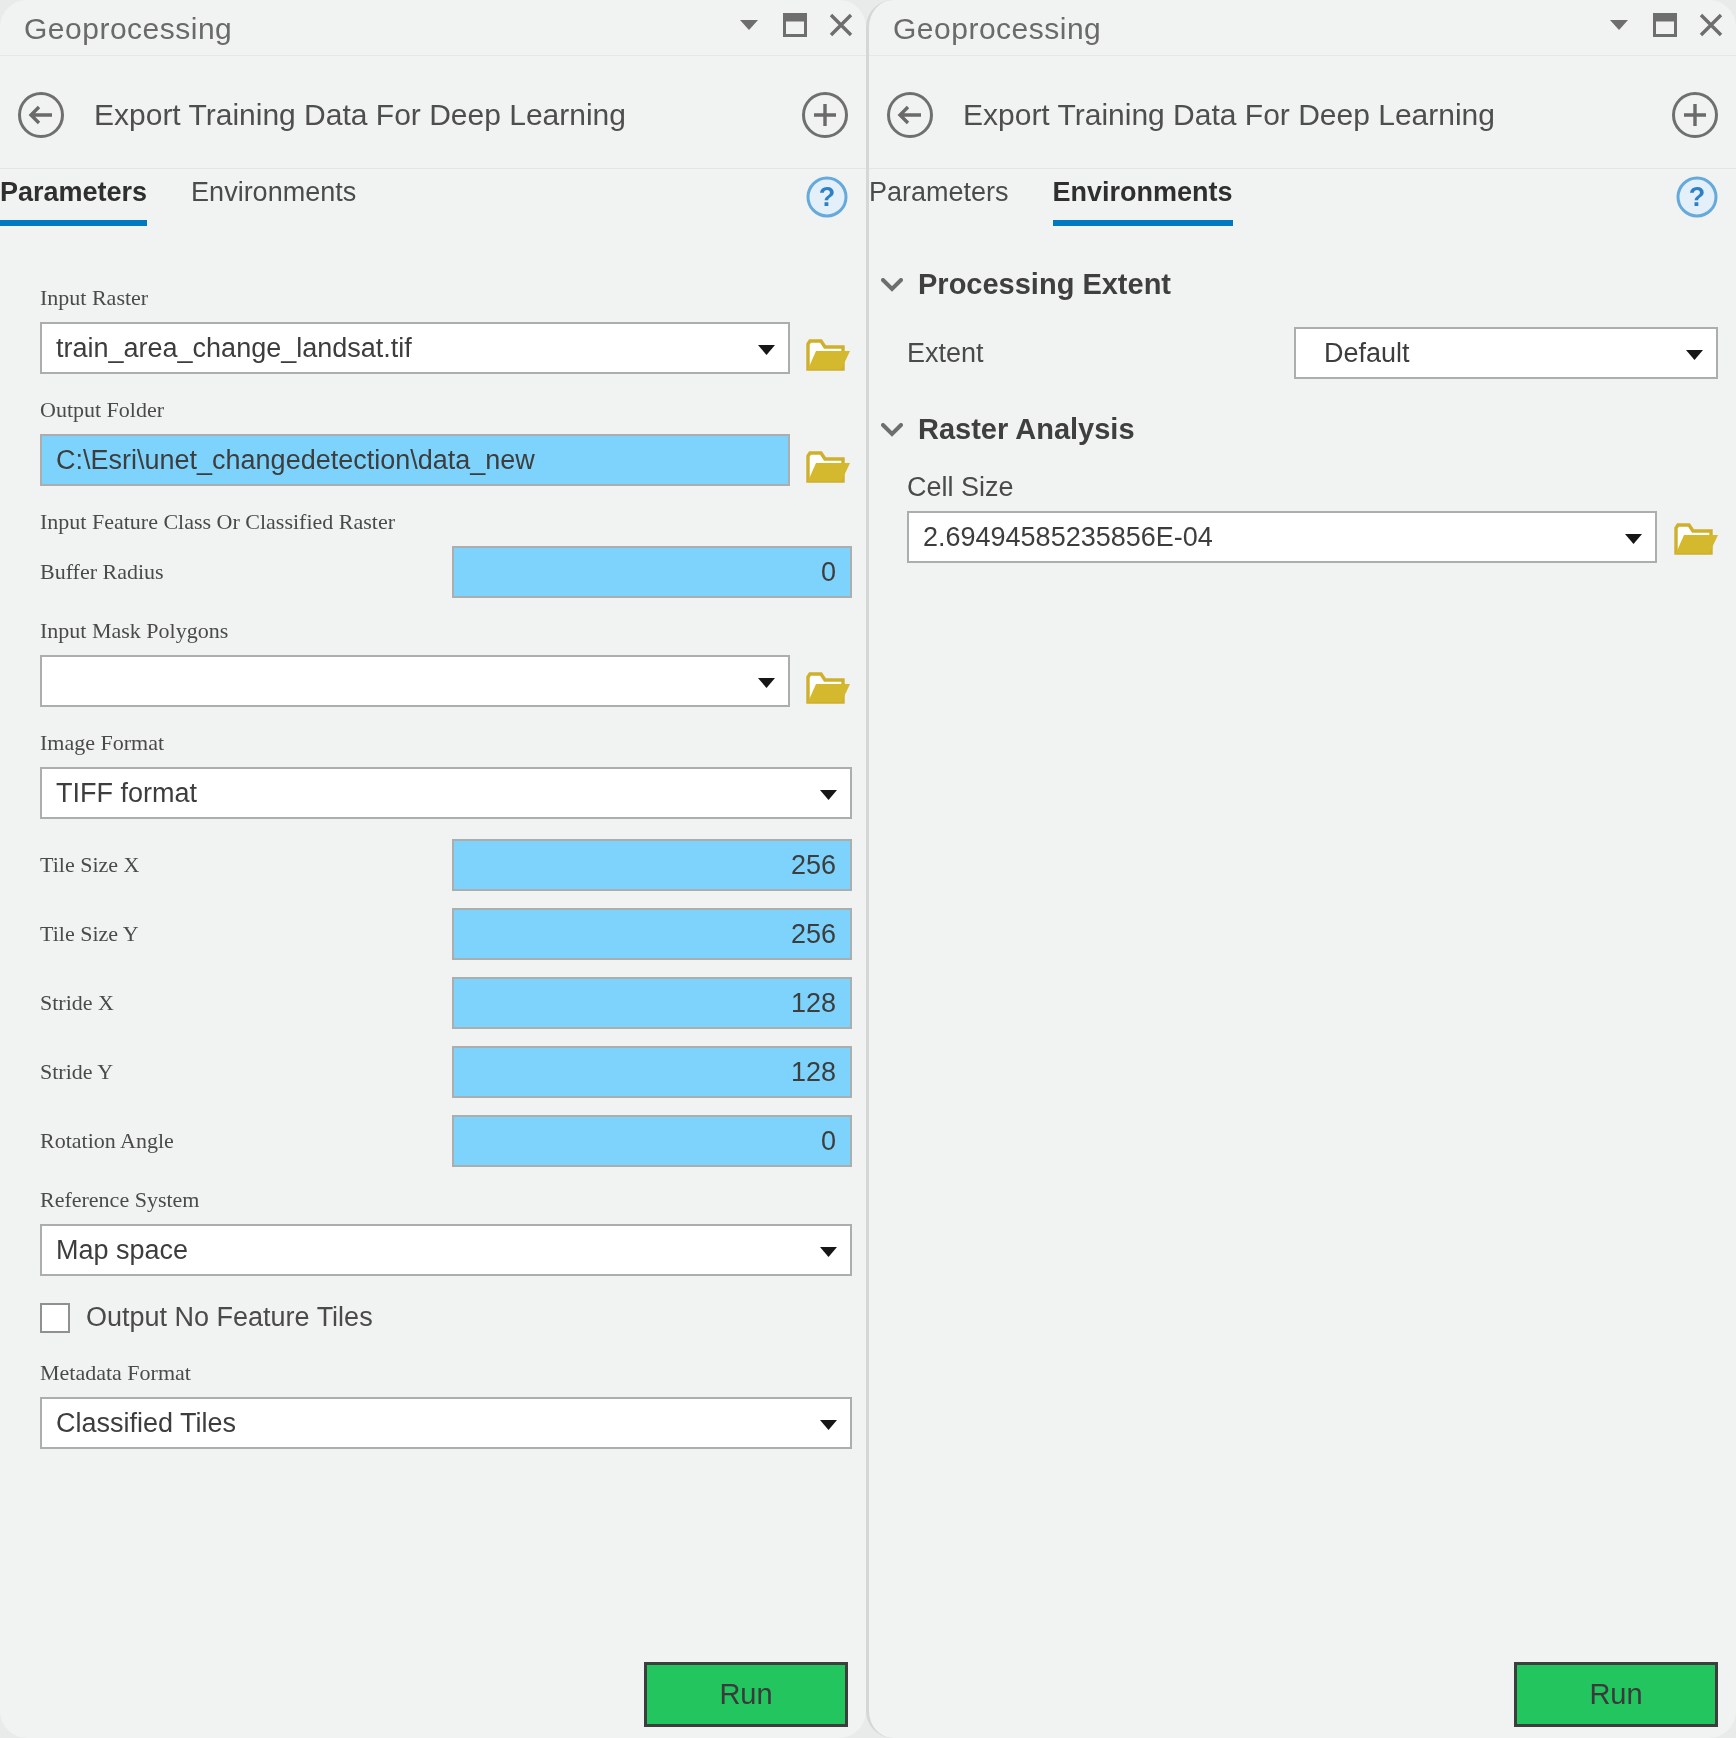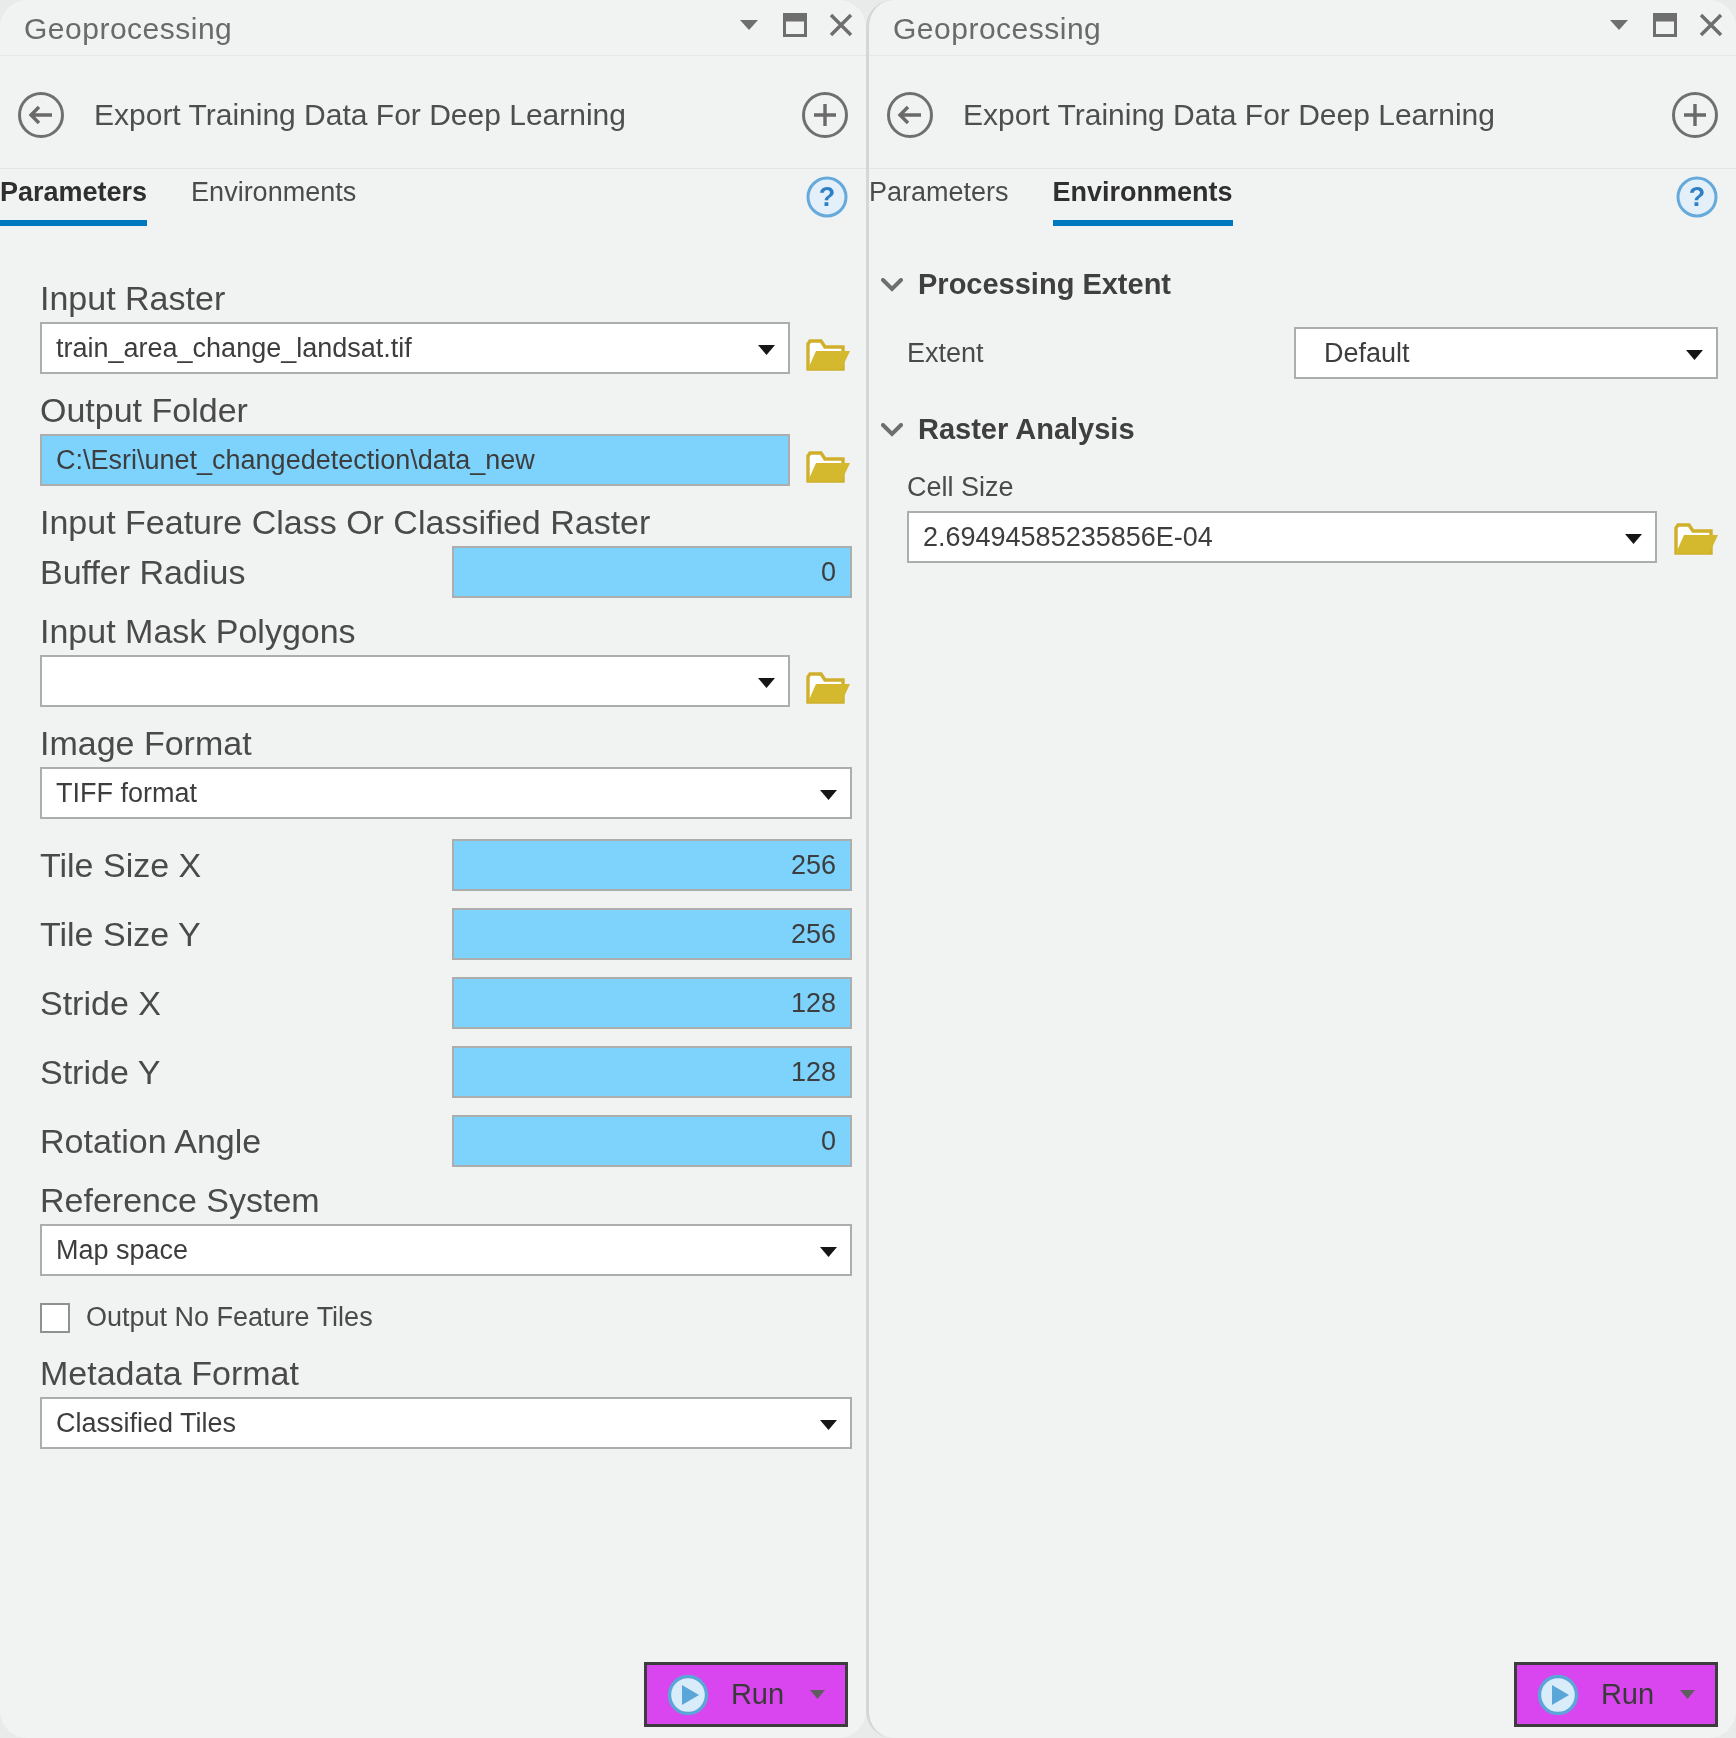"Input Raster" .f-label { font-family: none -> Liberation Serif, serif; font-size: 34px -> 22px }
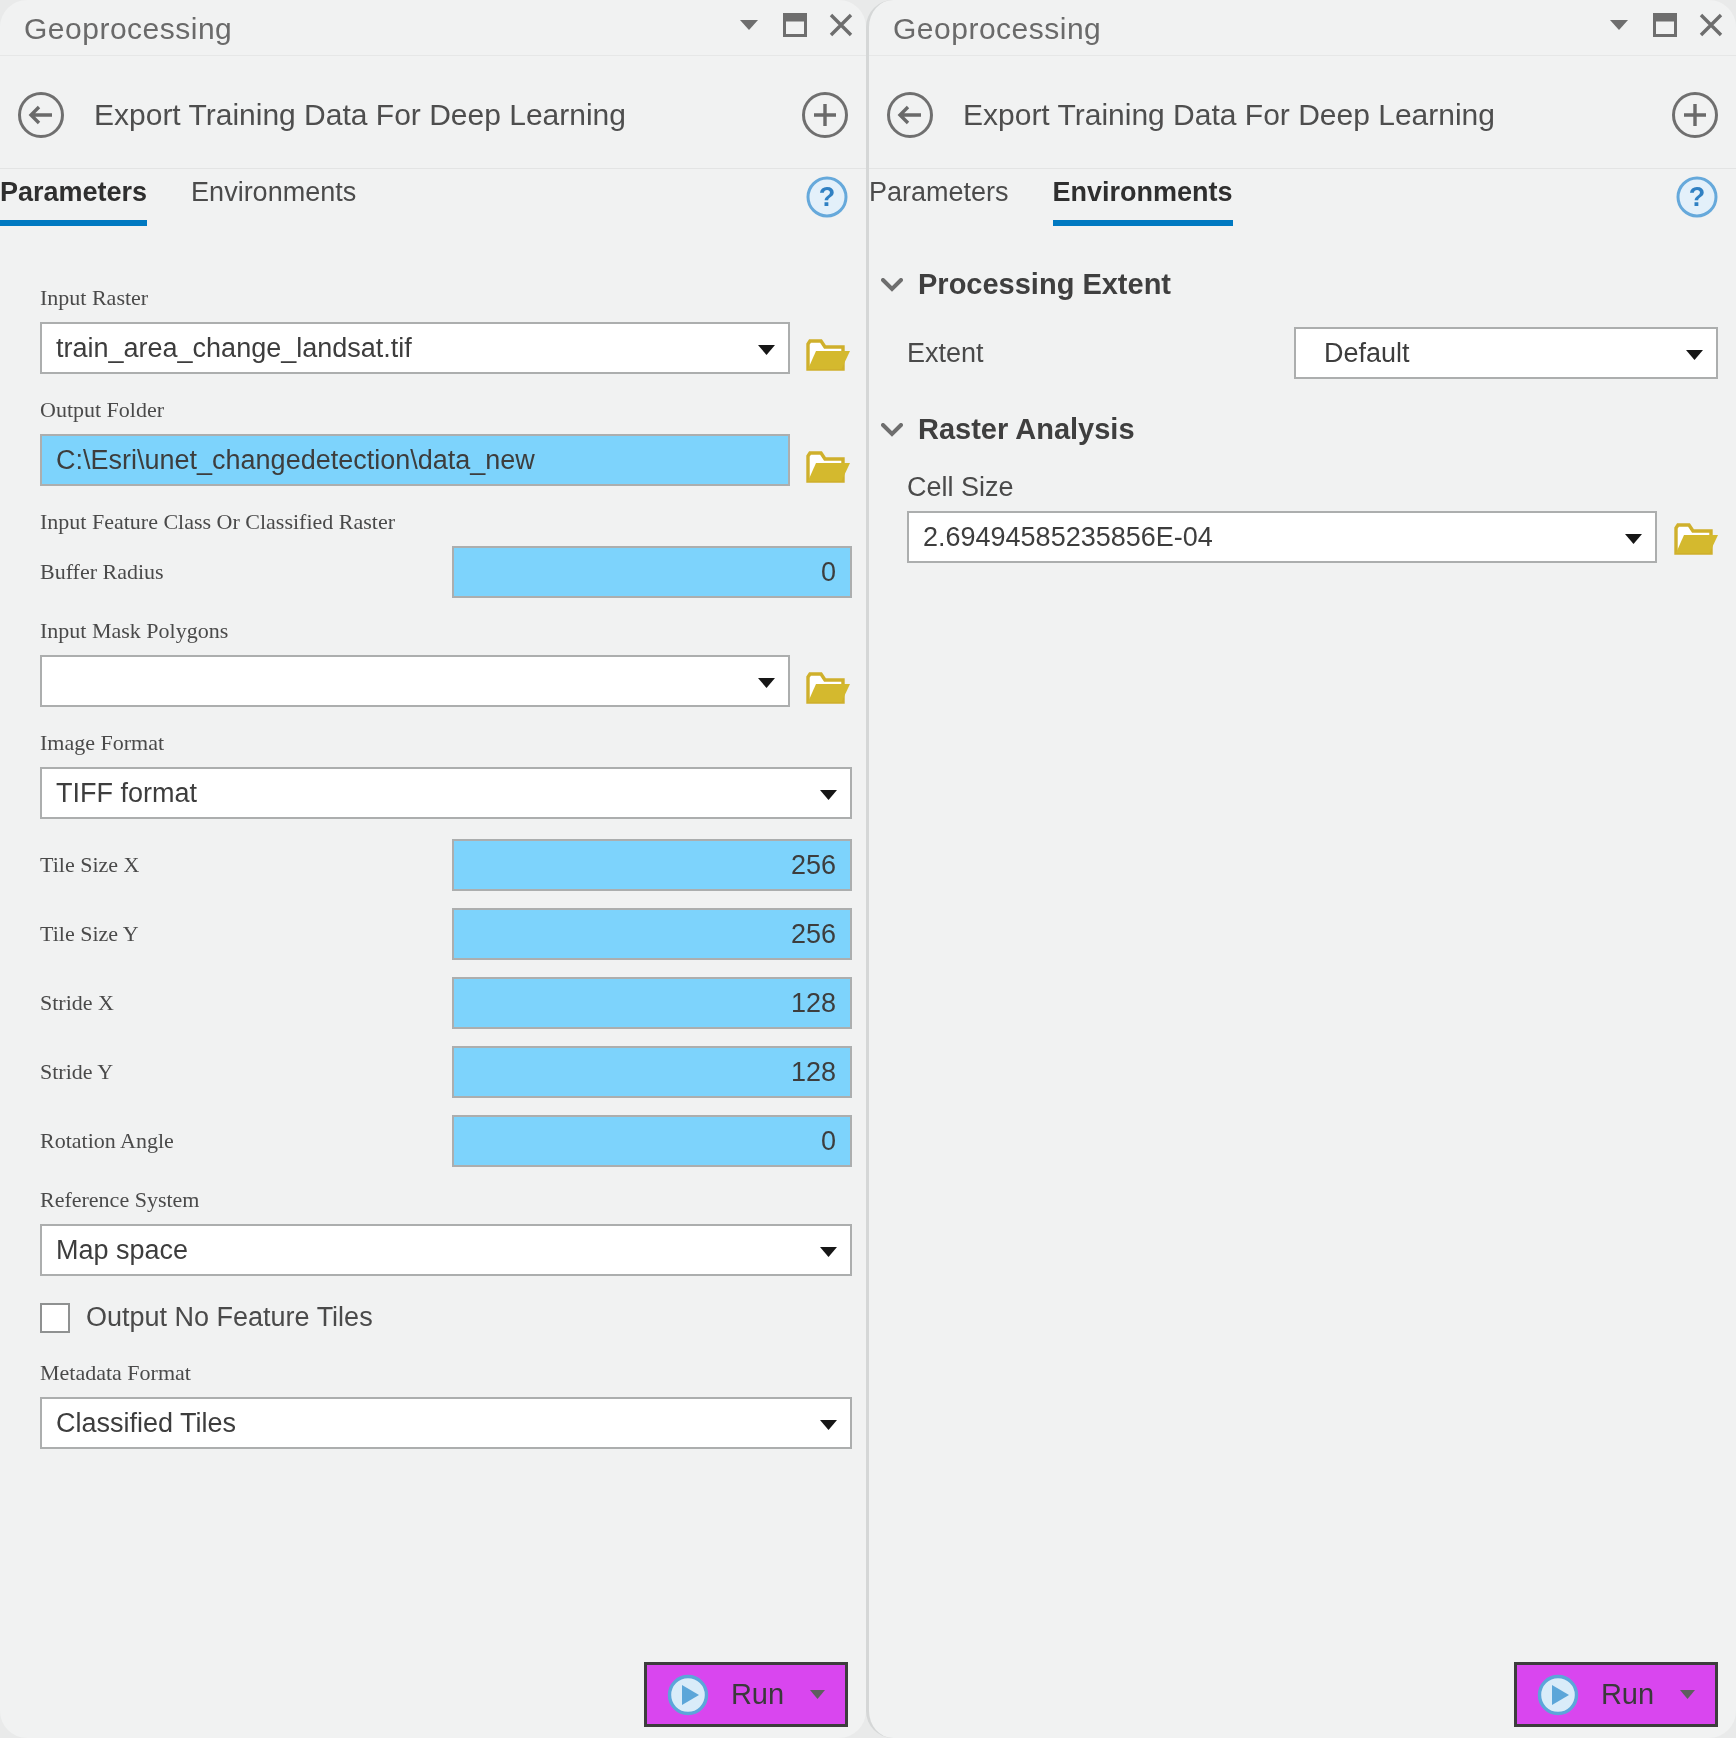"Run" .run-btn { background: #d946ef -> #22c55e; flex-direction: none -> column }
